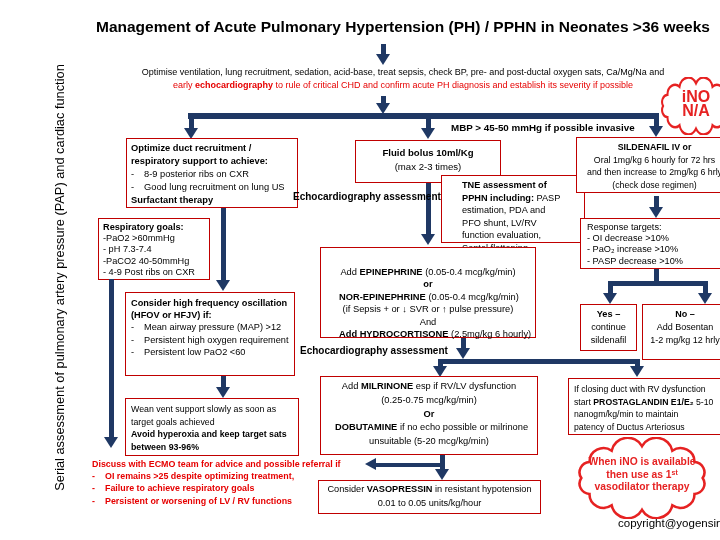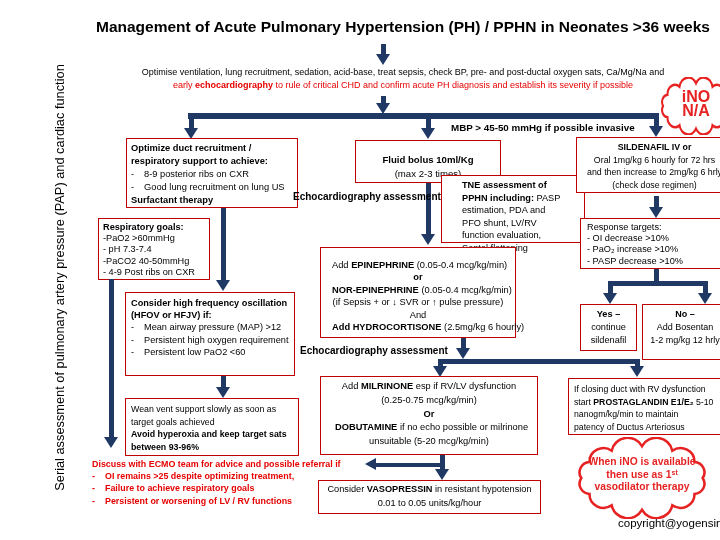"Fluid bolus 10ml/Kg" div.box { padding: 12px 2px -> 5px 2px }
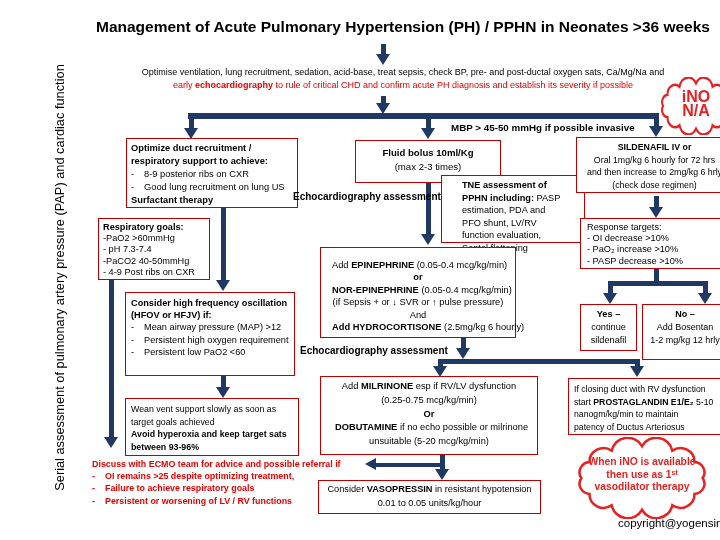"Add EPINEPHRINE (0.05-0.4 mcg/kg/min)" div.box { padding: 11px -> 18px; width: 196px -> 216px }
